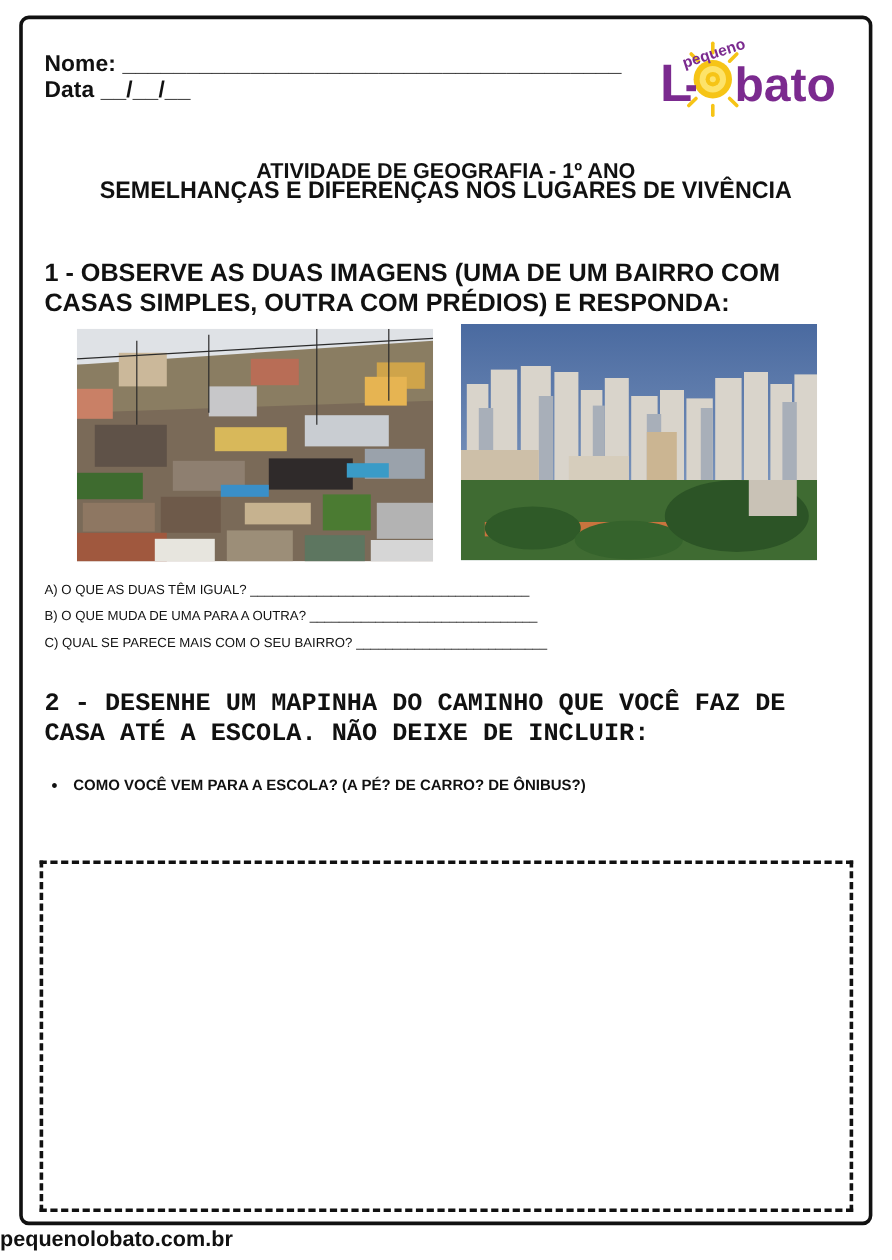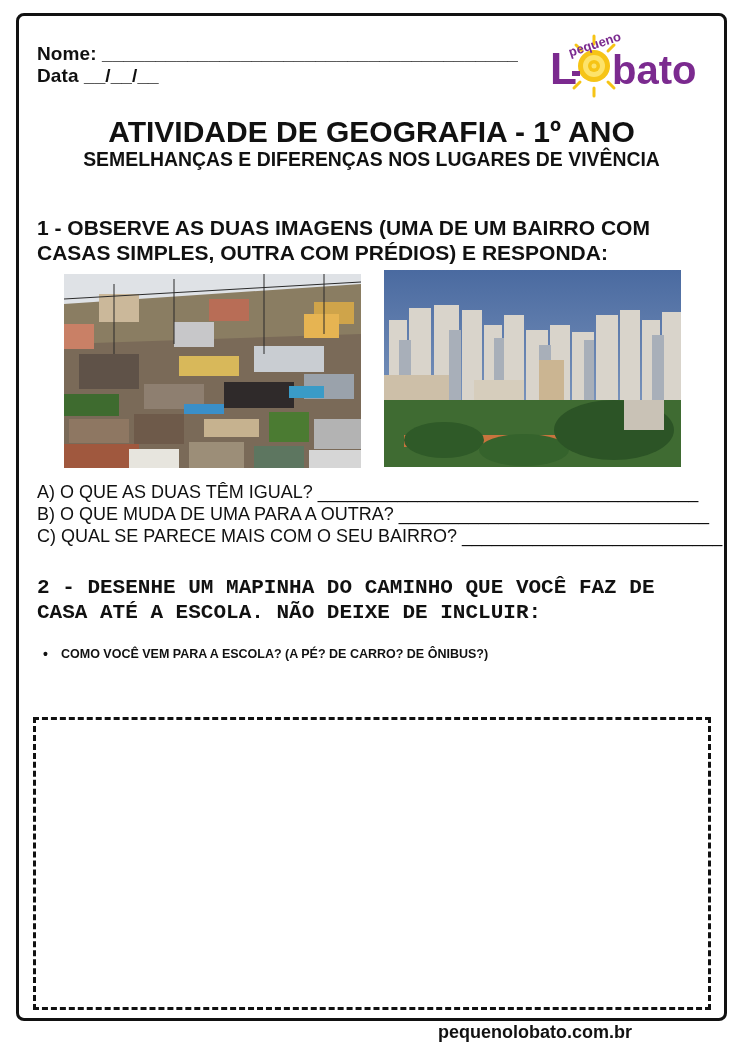"ATIVIDADE DE GEOGRAFIA - 1º" .title.t1 { font-size: 30px -> 18px; top: 115px -> 132px }
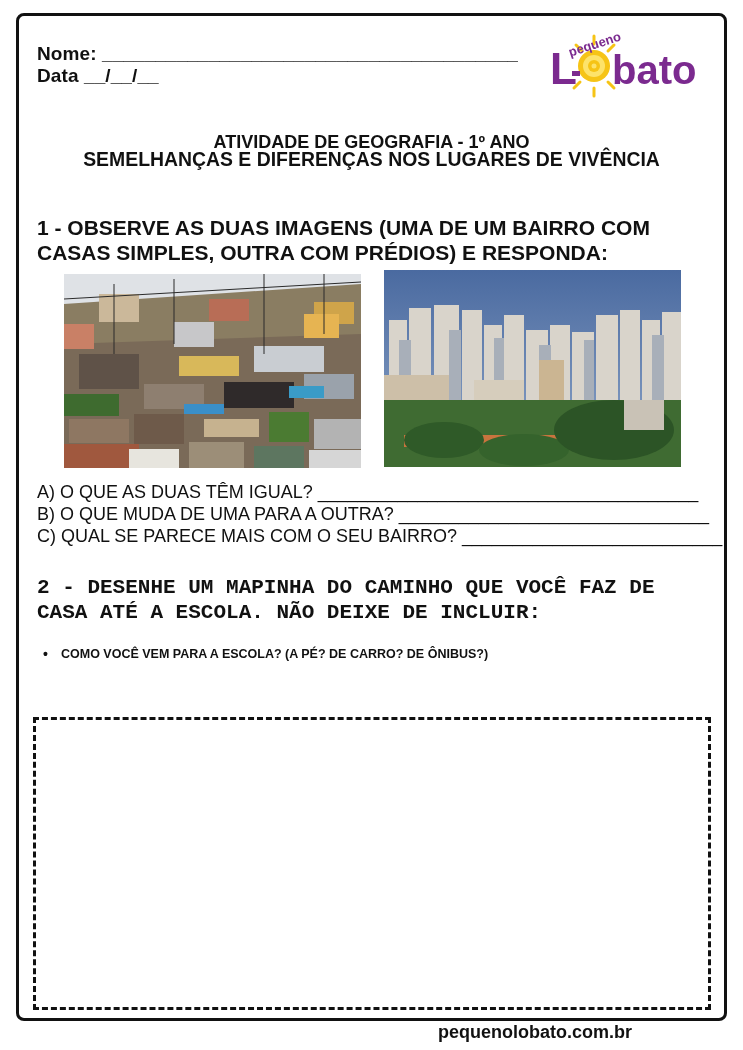"A) O QUE AS DUAS" .answers { font-size: 18px -> 11px }
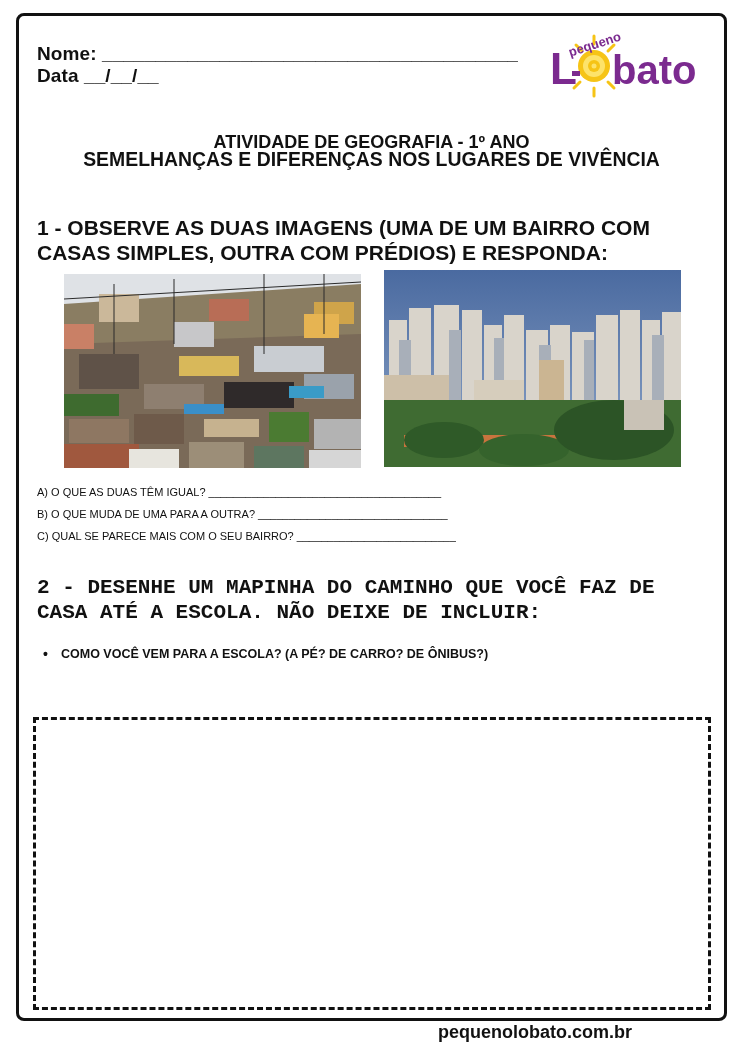"pequenolobato.com.br" .footer { text-align: right -> left }
